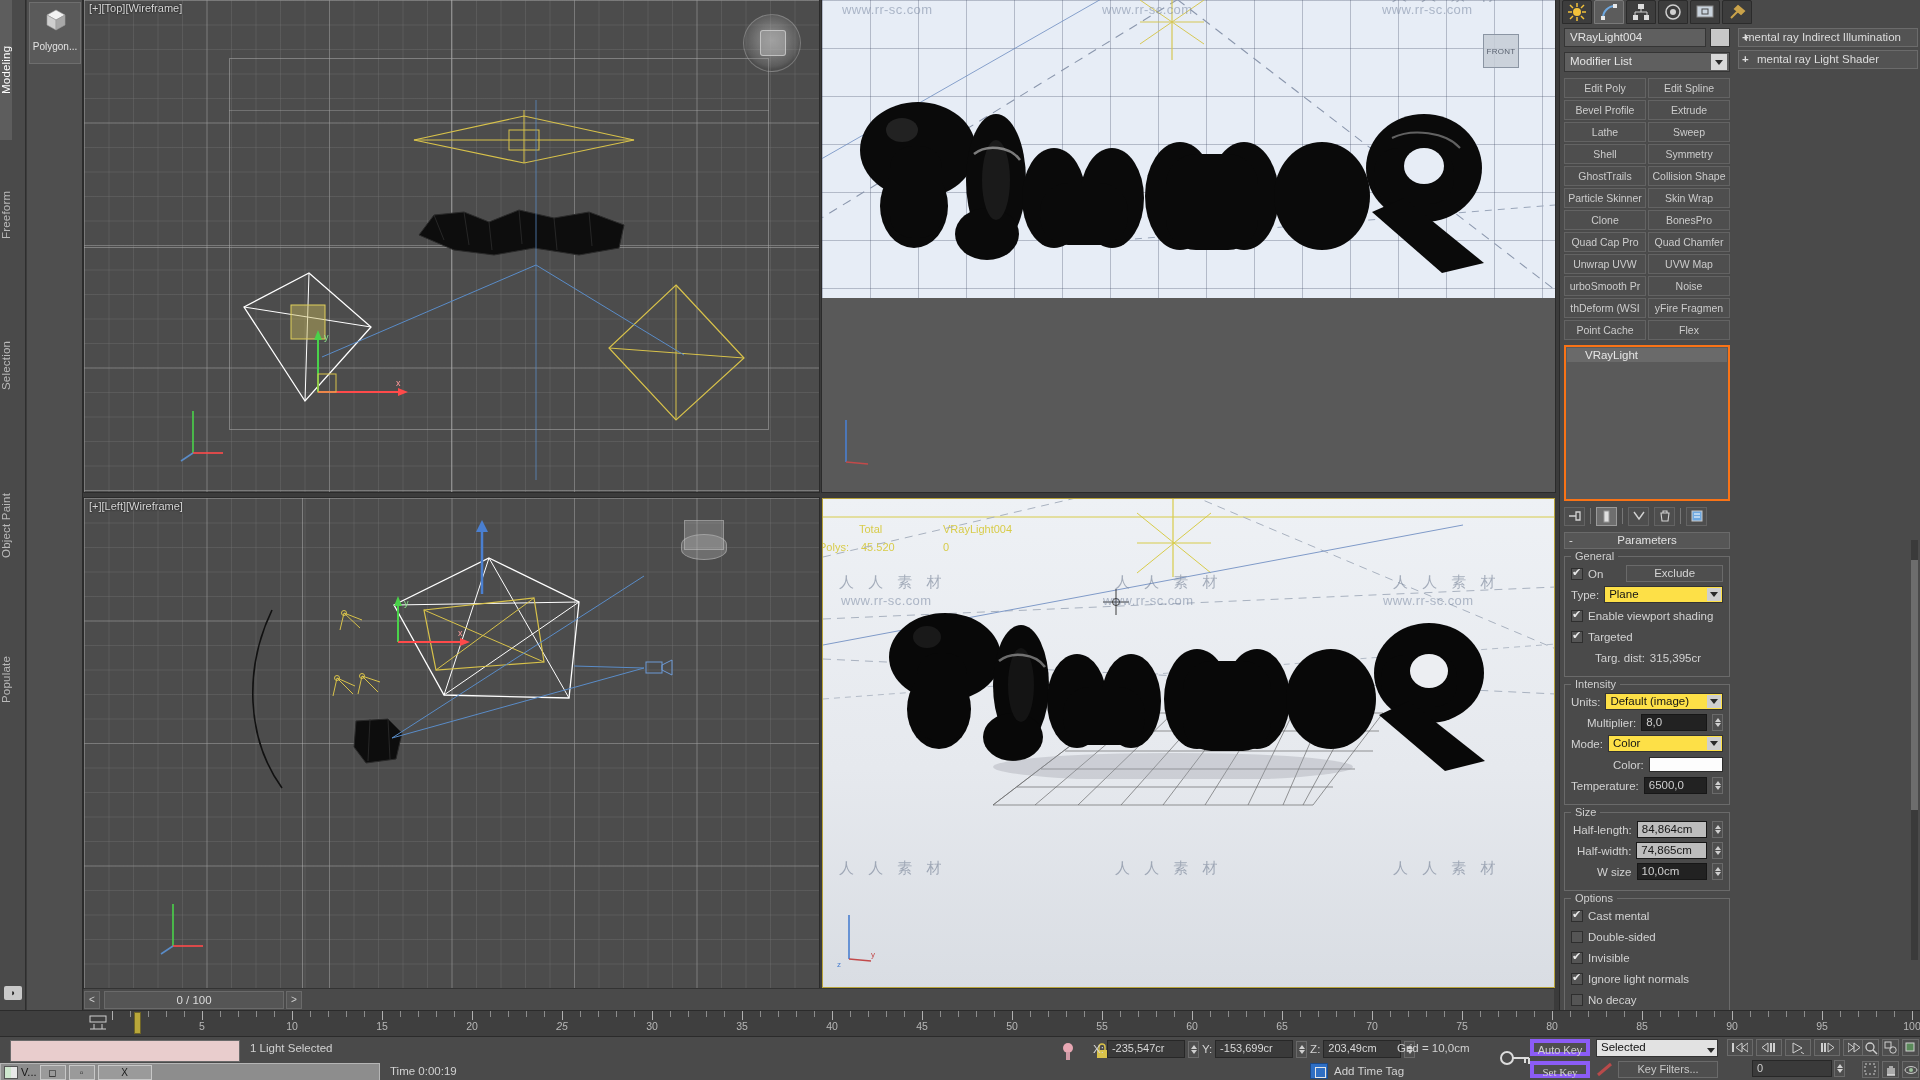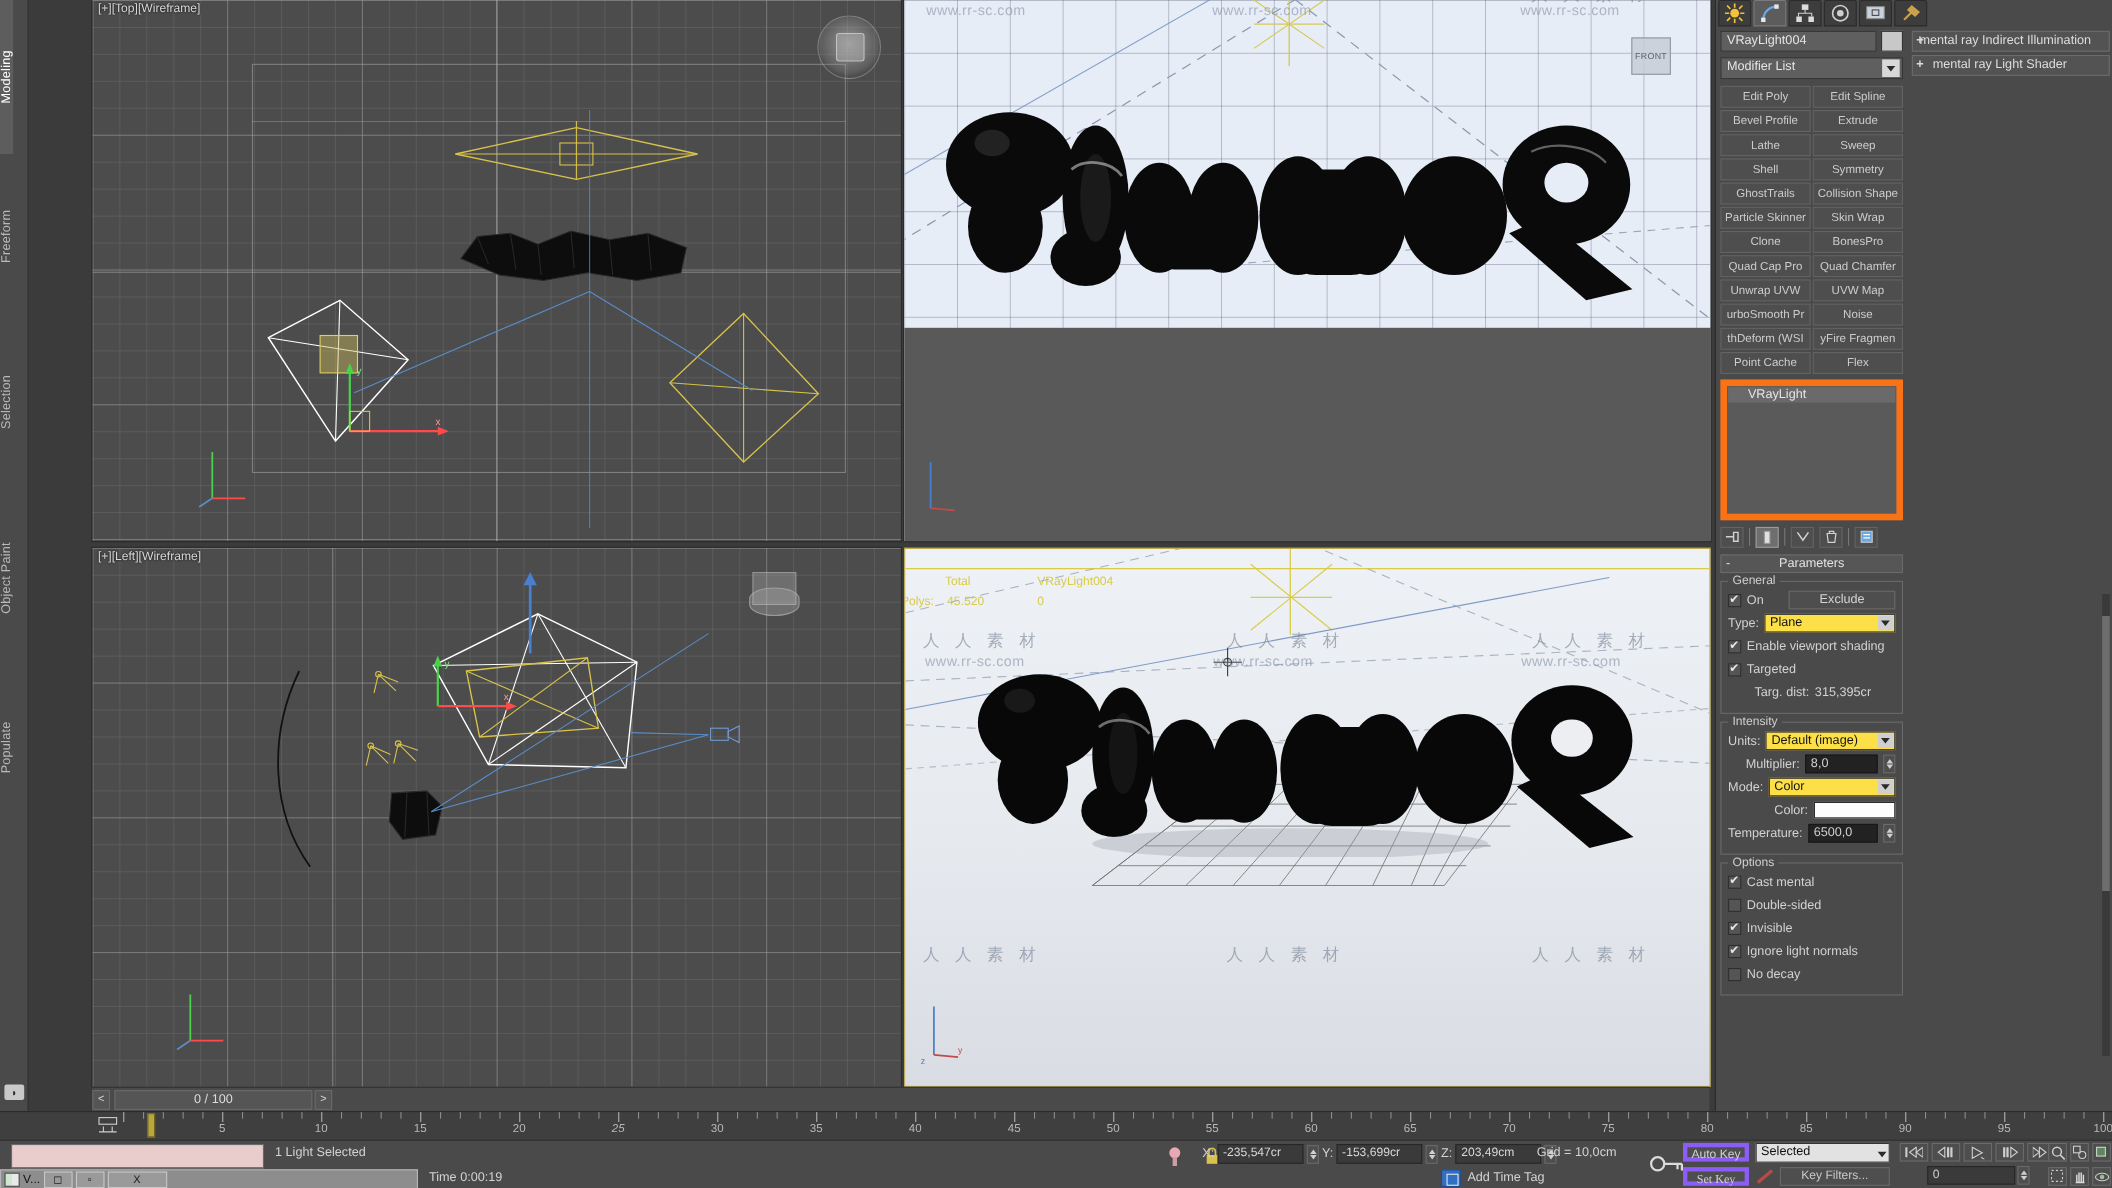"Polygon..." div.left-panel2 { html: none -> <div> <div> <svg> <polygon></polygon> <polygon></polygon> <polygon></polygon> </svg> <span>Polygon...</span> </div> </div> }
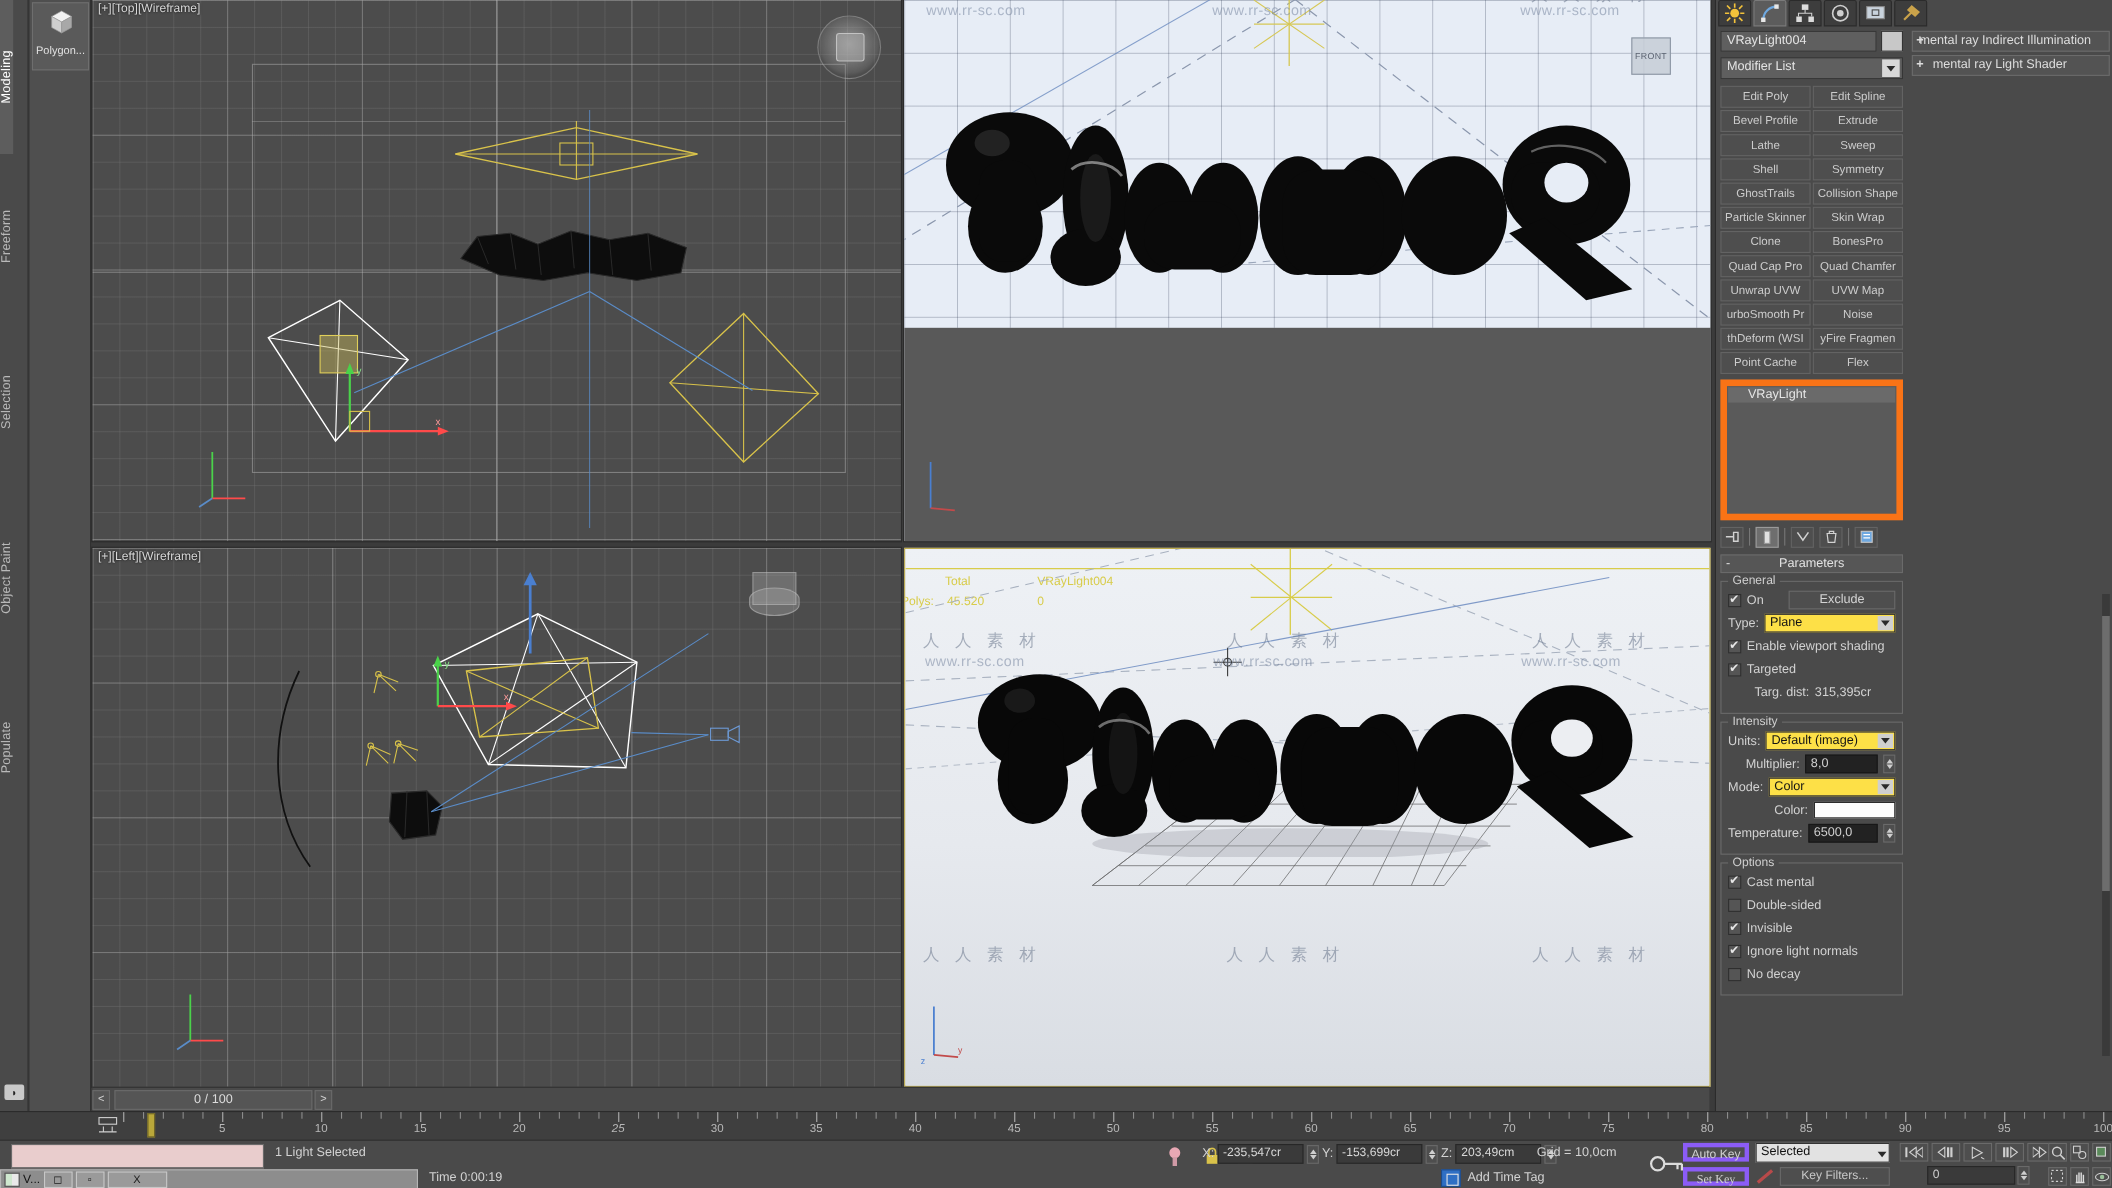"VRayLight" .stack-box { border: 6px solid #f97316 -> 2px solid #f97316; height: 128px -> 156px }
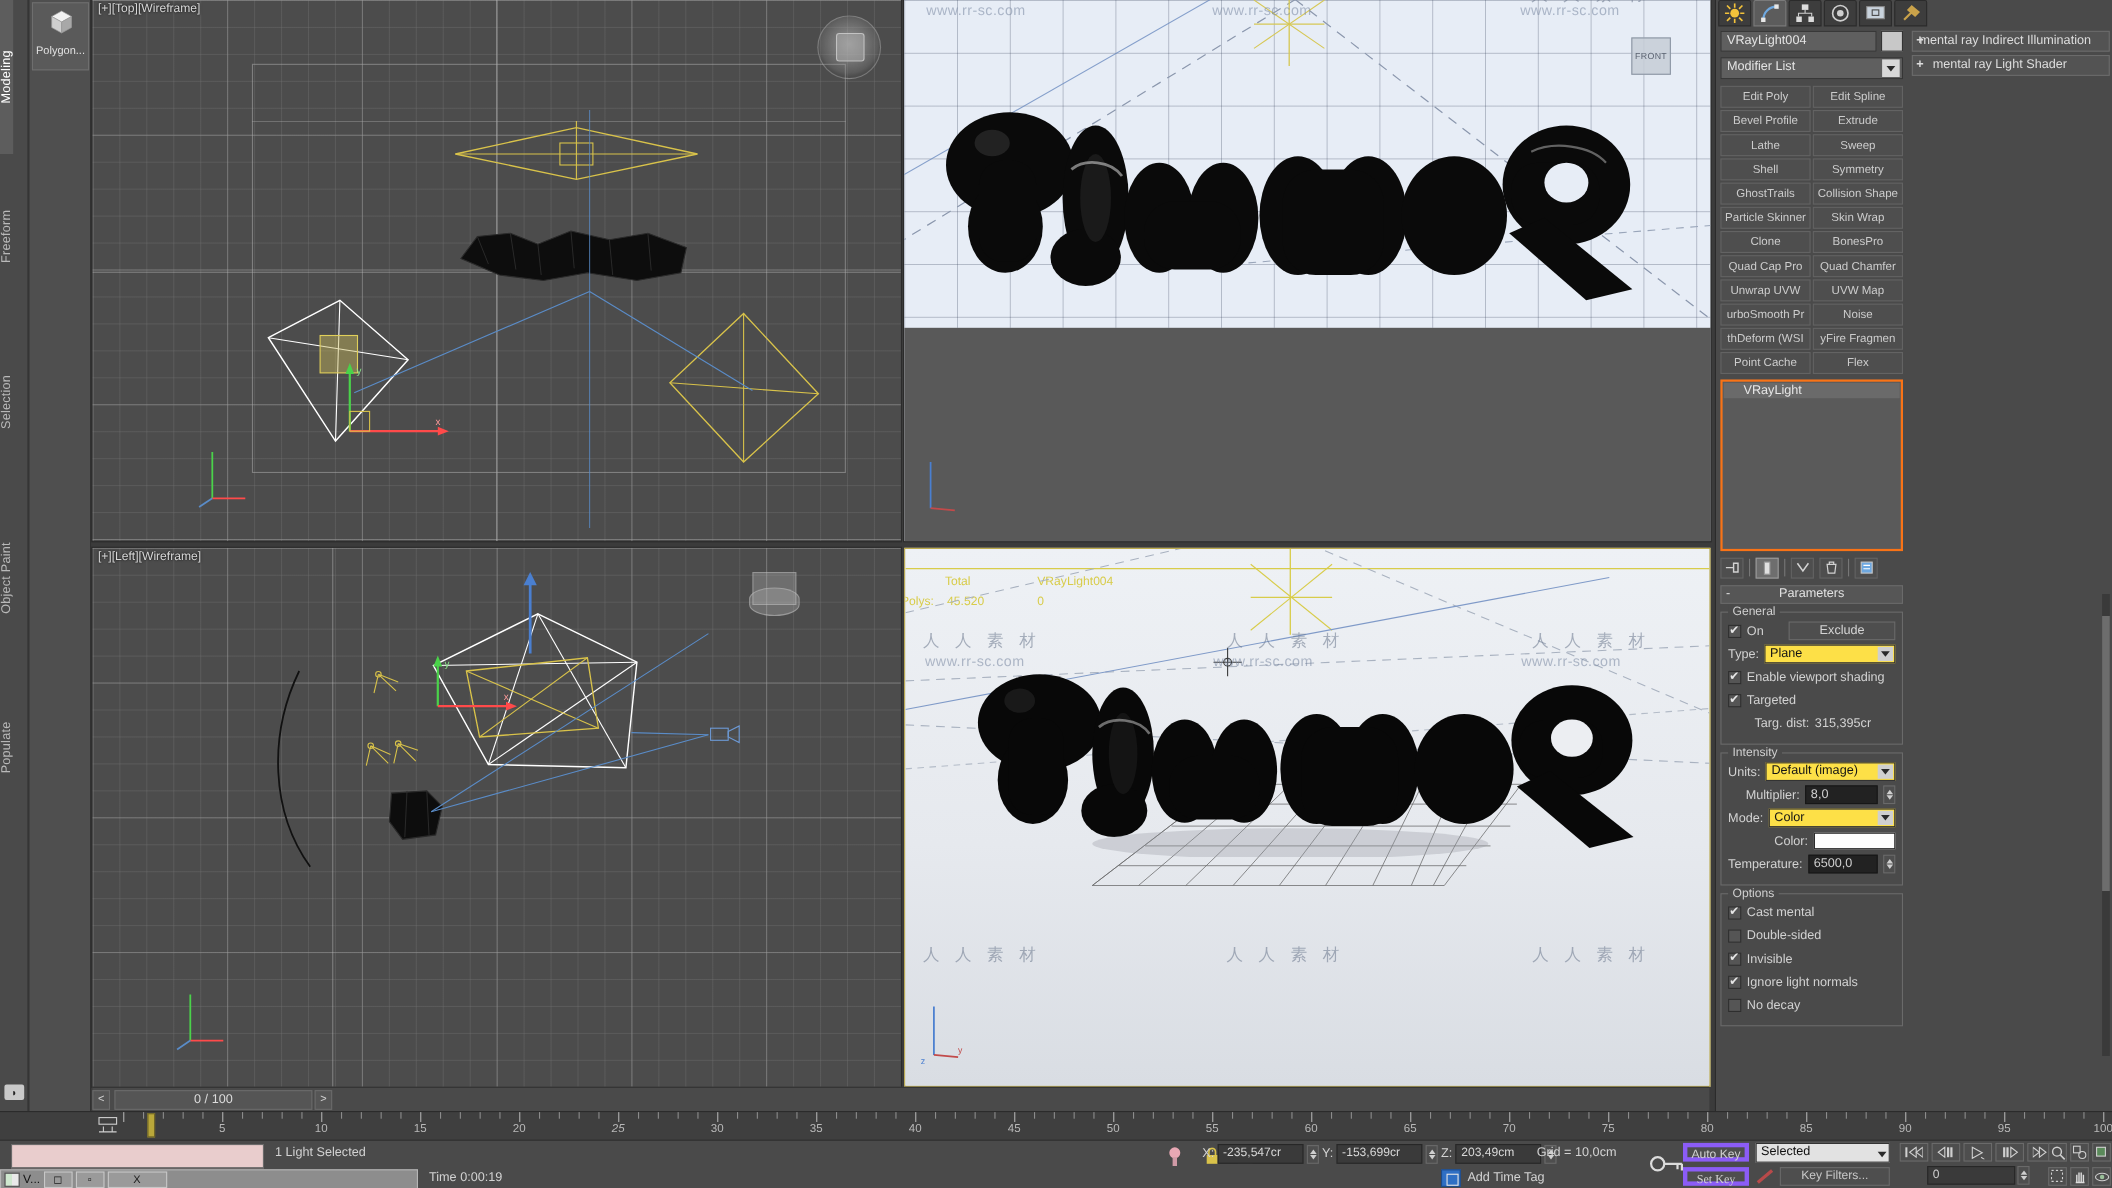"Size" div.group { html: none -> <div> <span>Size</span> <div> <span>Half-length:</span> <span>84,864cm</span> <span></span> </div> <div> <span>Half-width:</span> <span>74,865cm</span> <span></span> </div> <div> <span>W size</span> <span>10,0cm</span> <span></span> </div> </div> }
